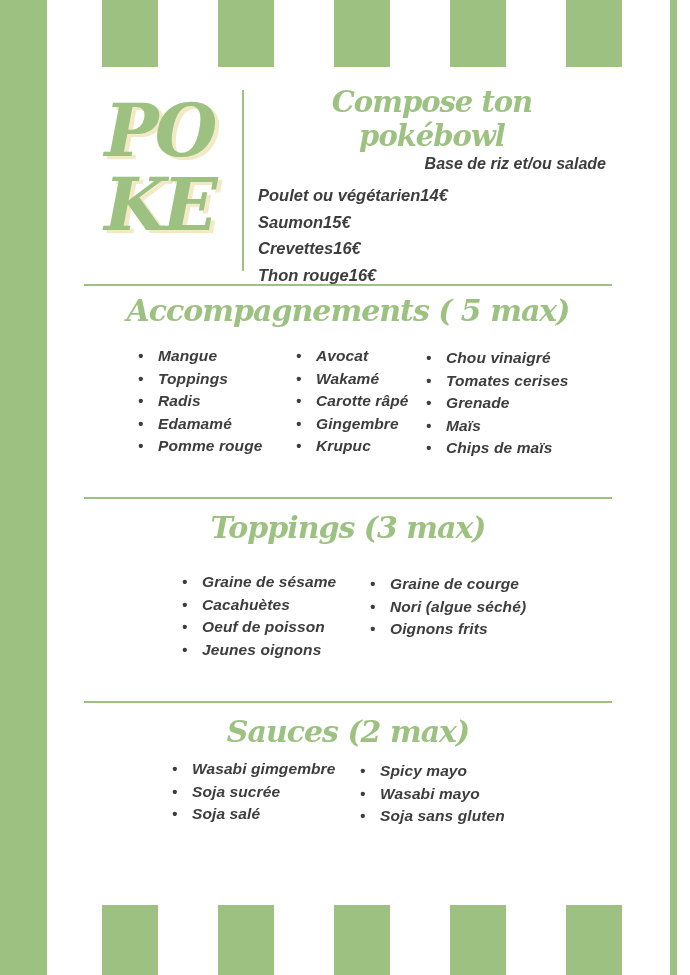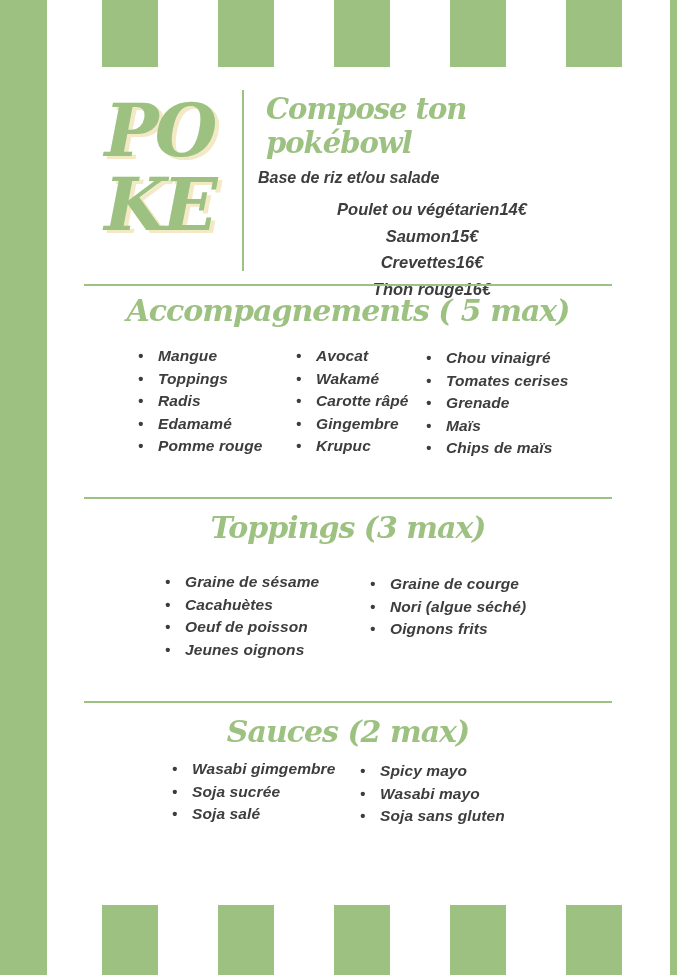"Compose ton pokébowl" .menu-title { margin: 8px -> 1px; text-align: none -> center }
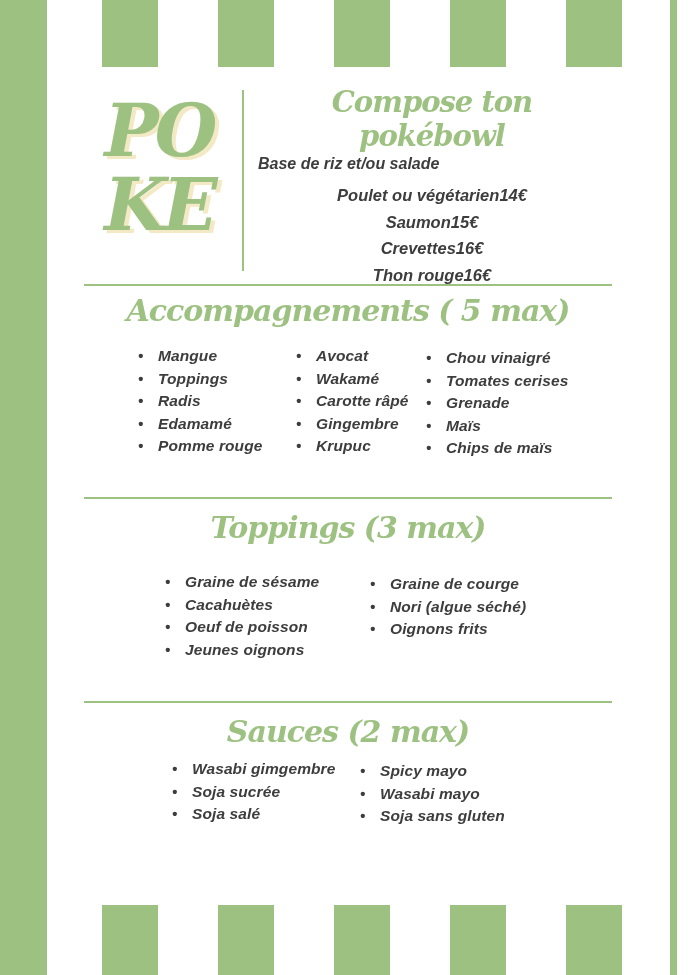"Base de riz et/ou salade" .menu-subtitle { text-align: left -> right }
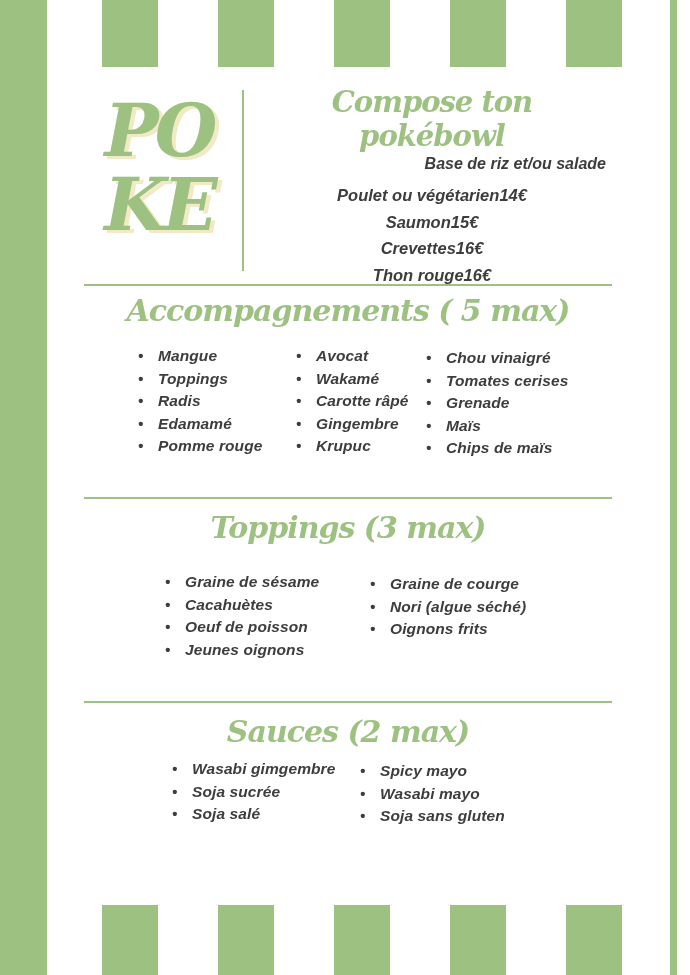"Poulet ou végétarien" .price-row { justify-content: center -> flex-start }
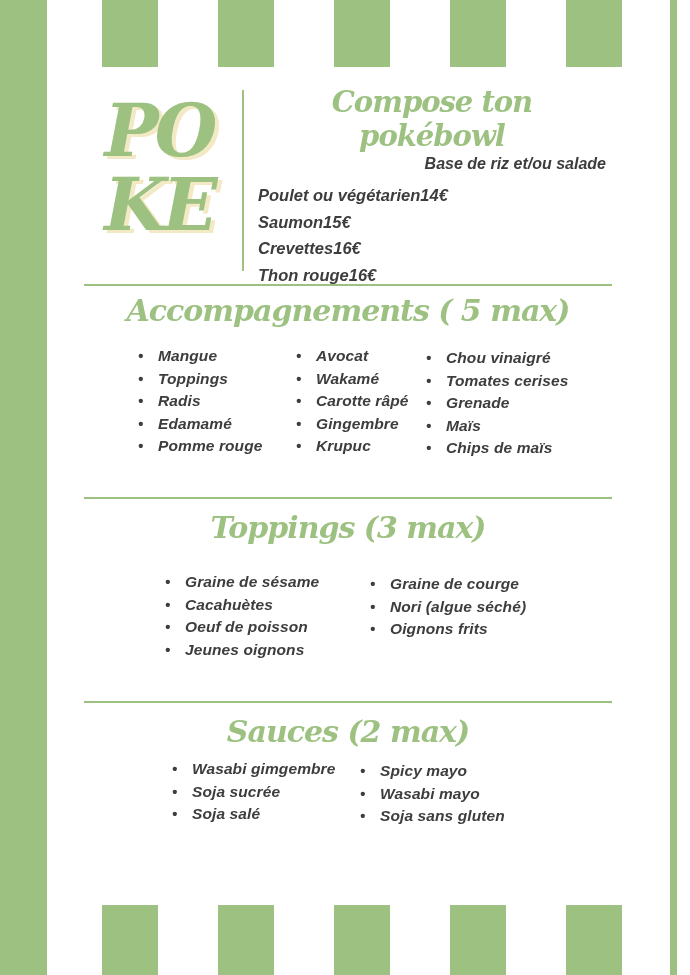"Graine de sésame" .top-1 { left: 165px -> 182px }
